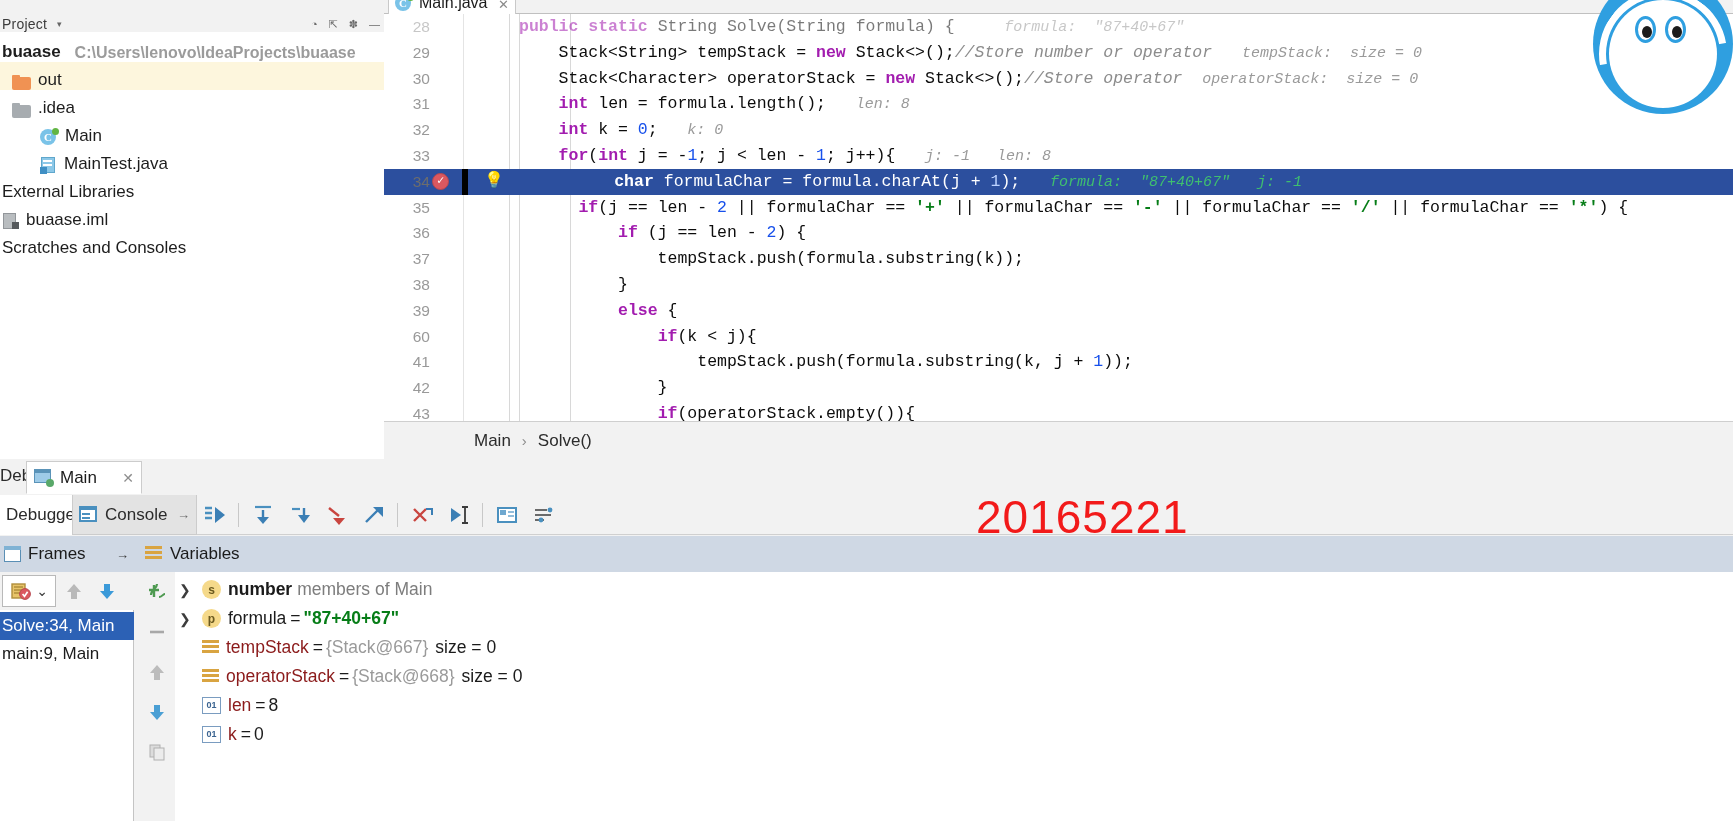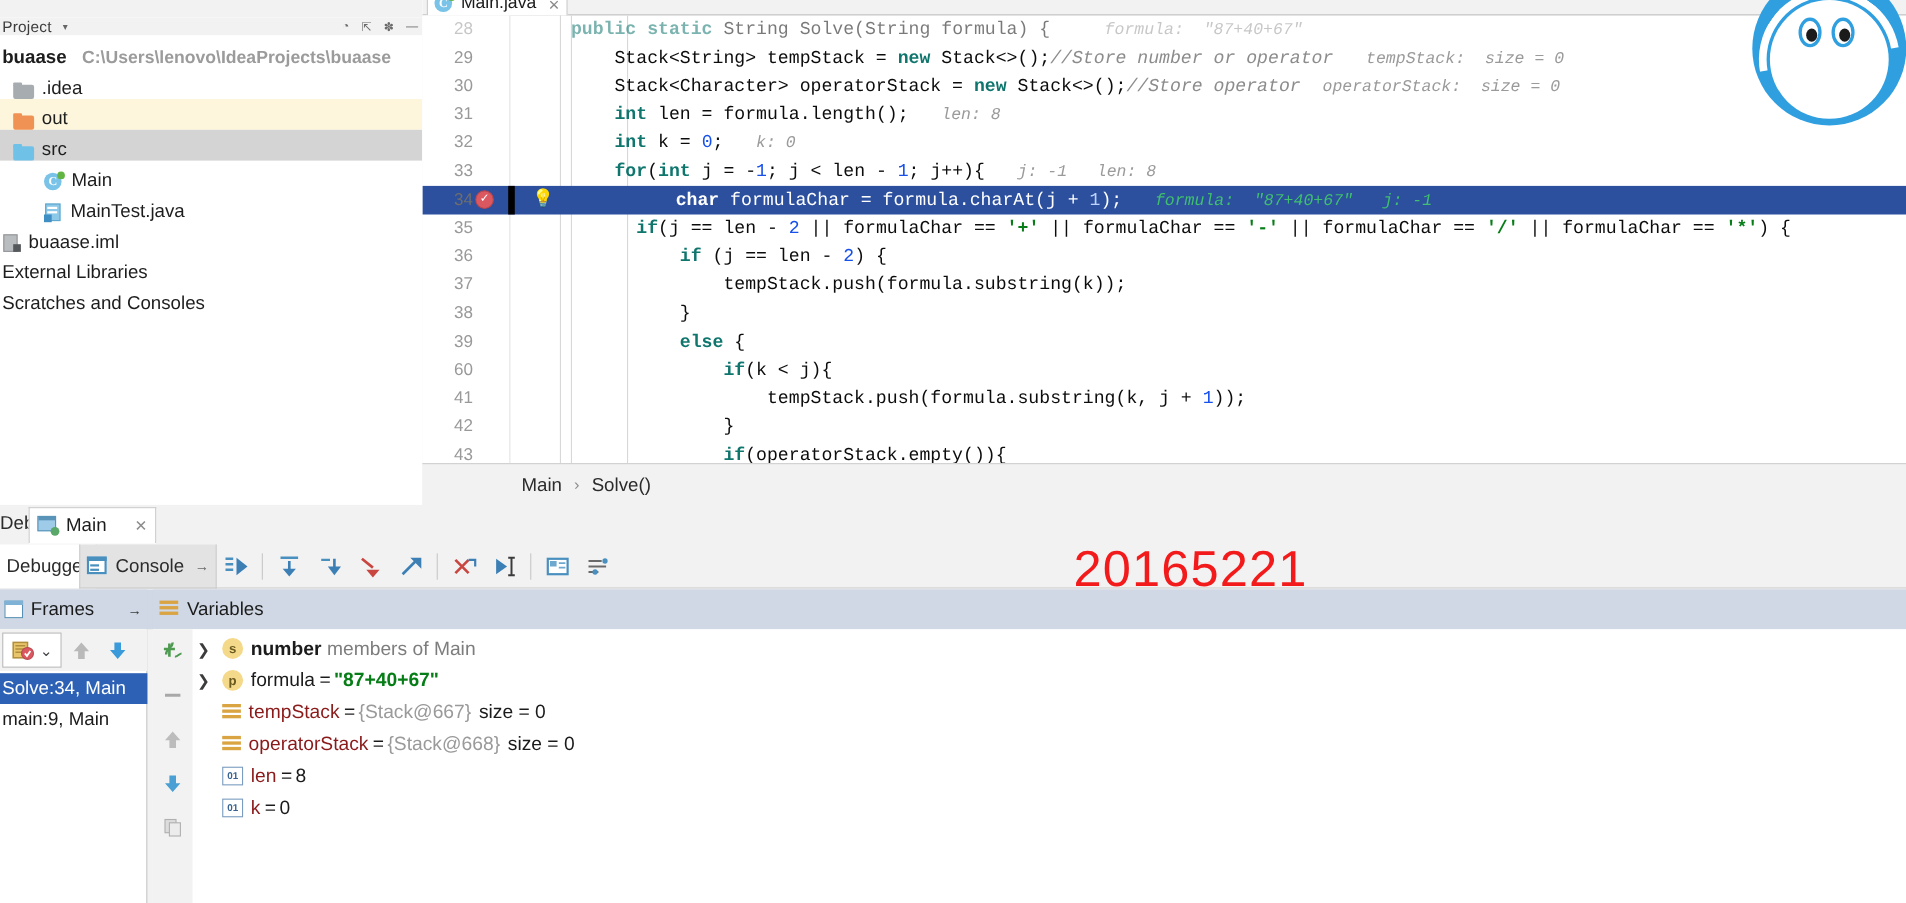"public static" .kw { color: #0f766e -> #a21caf }
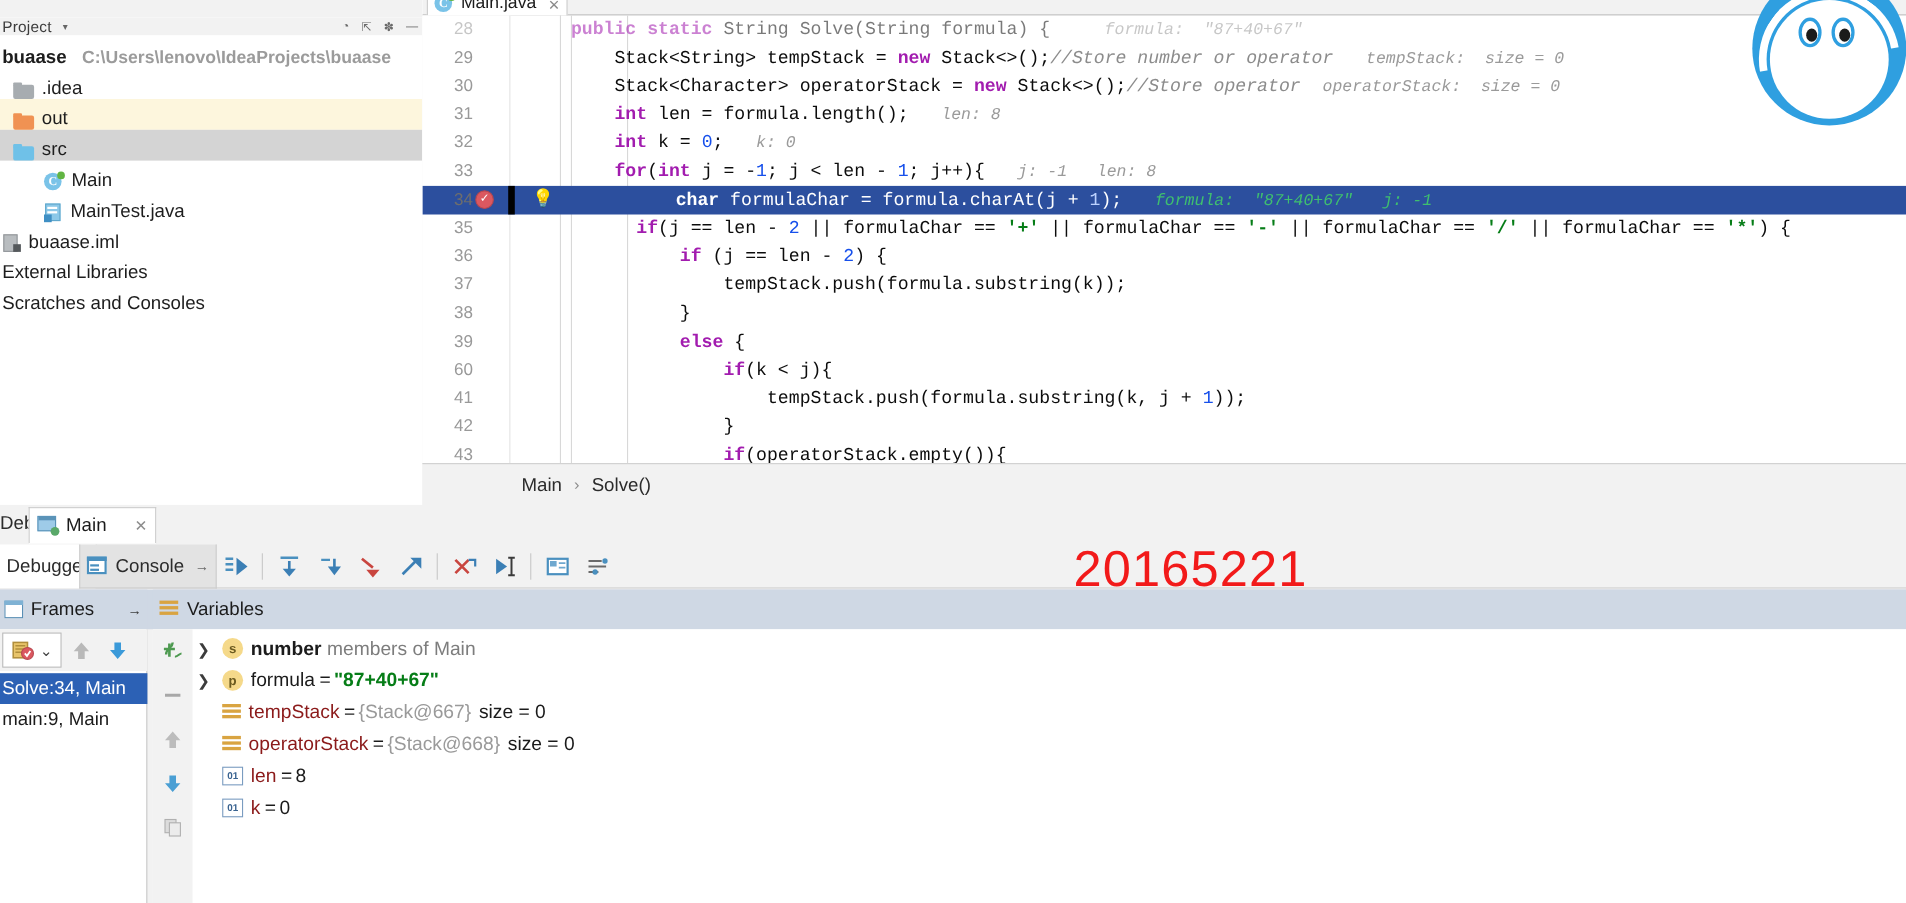".idea" div.tree-row { order: before "out" -> after "out" }
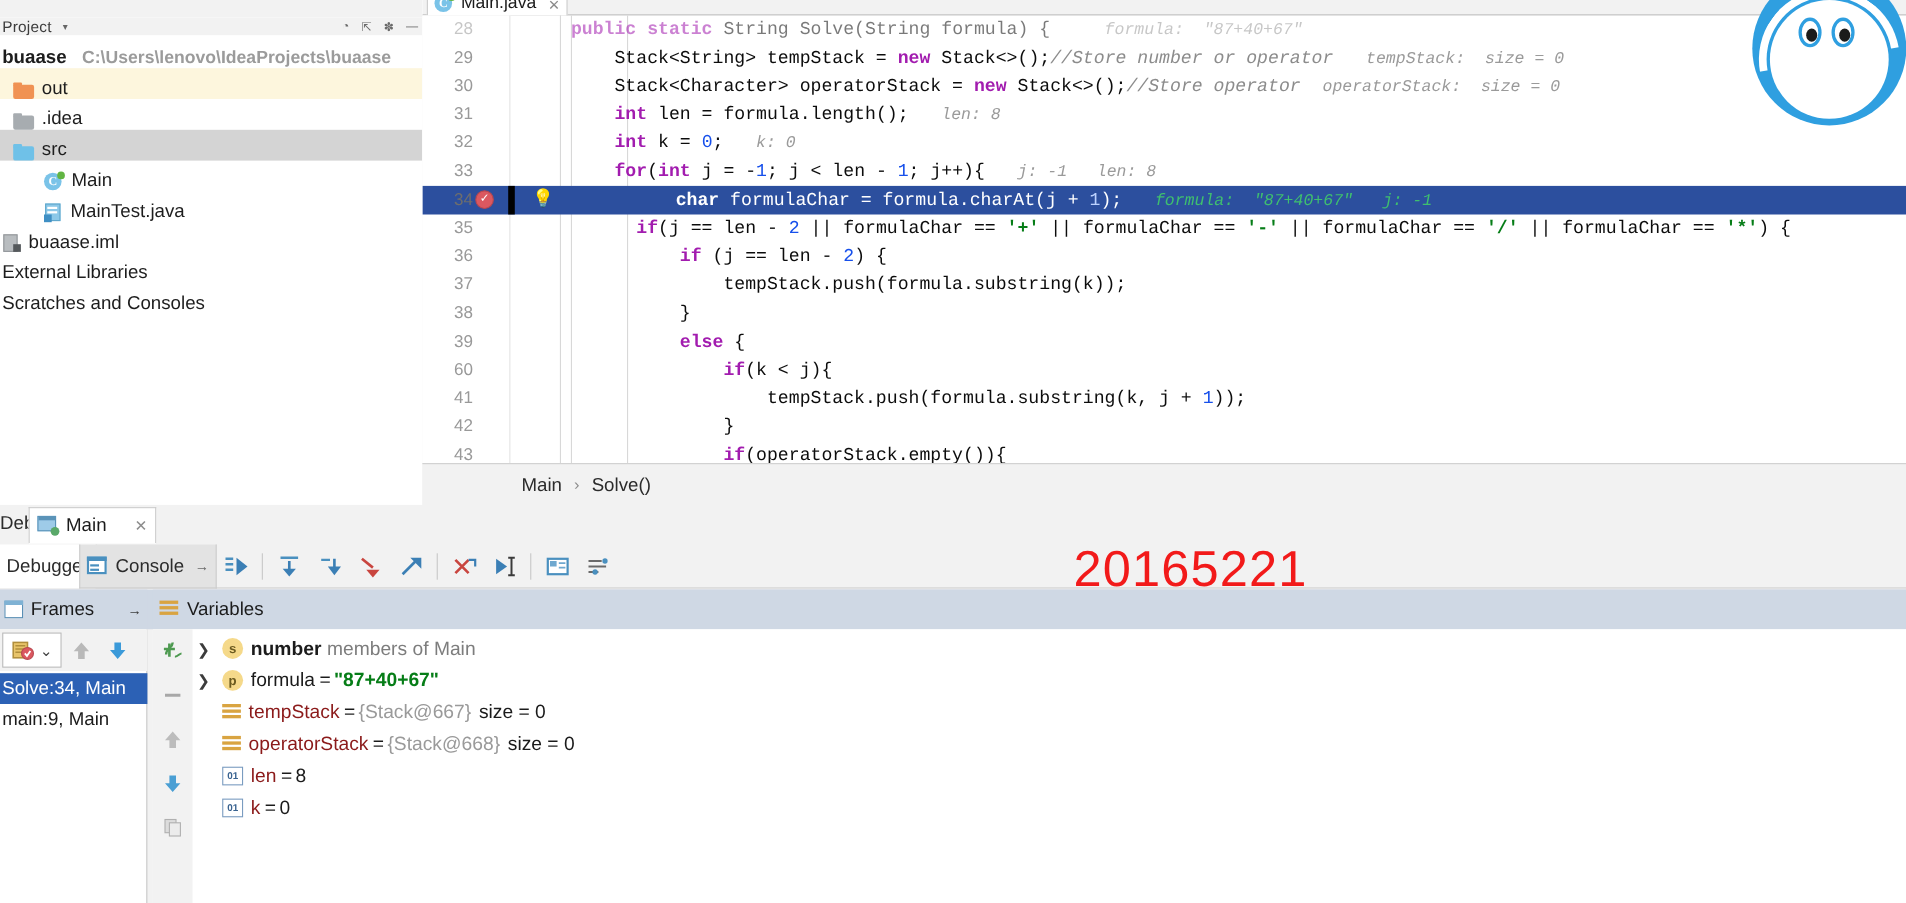"src" div.tree-row { html: <div> <span></span> <span>src</span> </div> -> none }
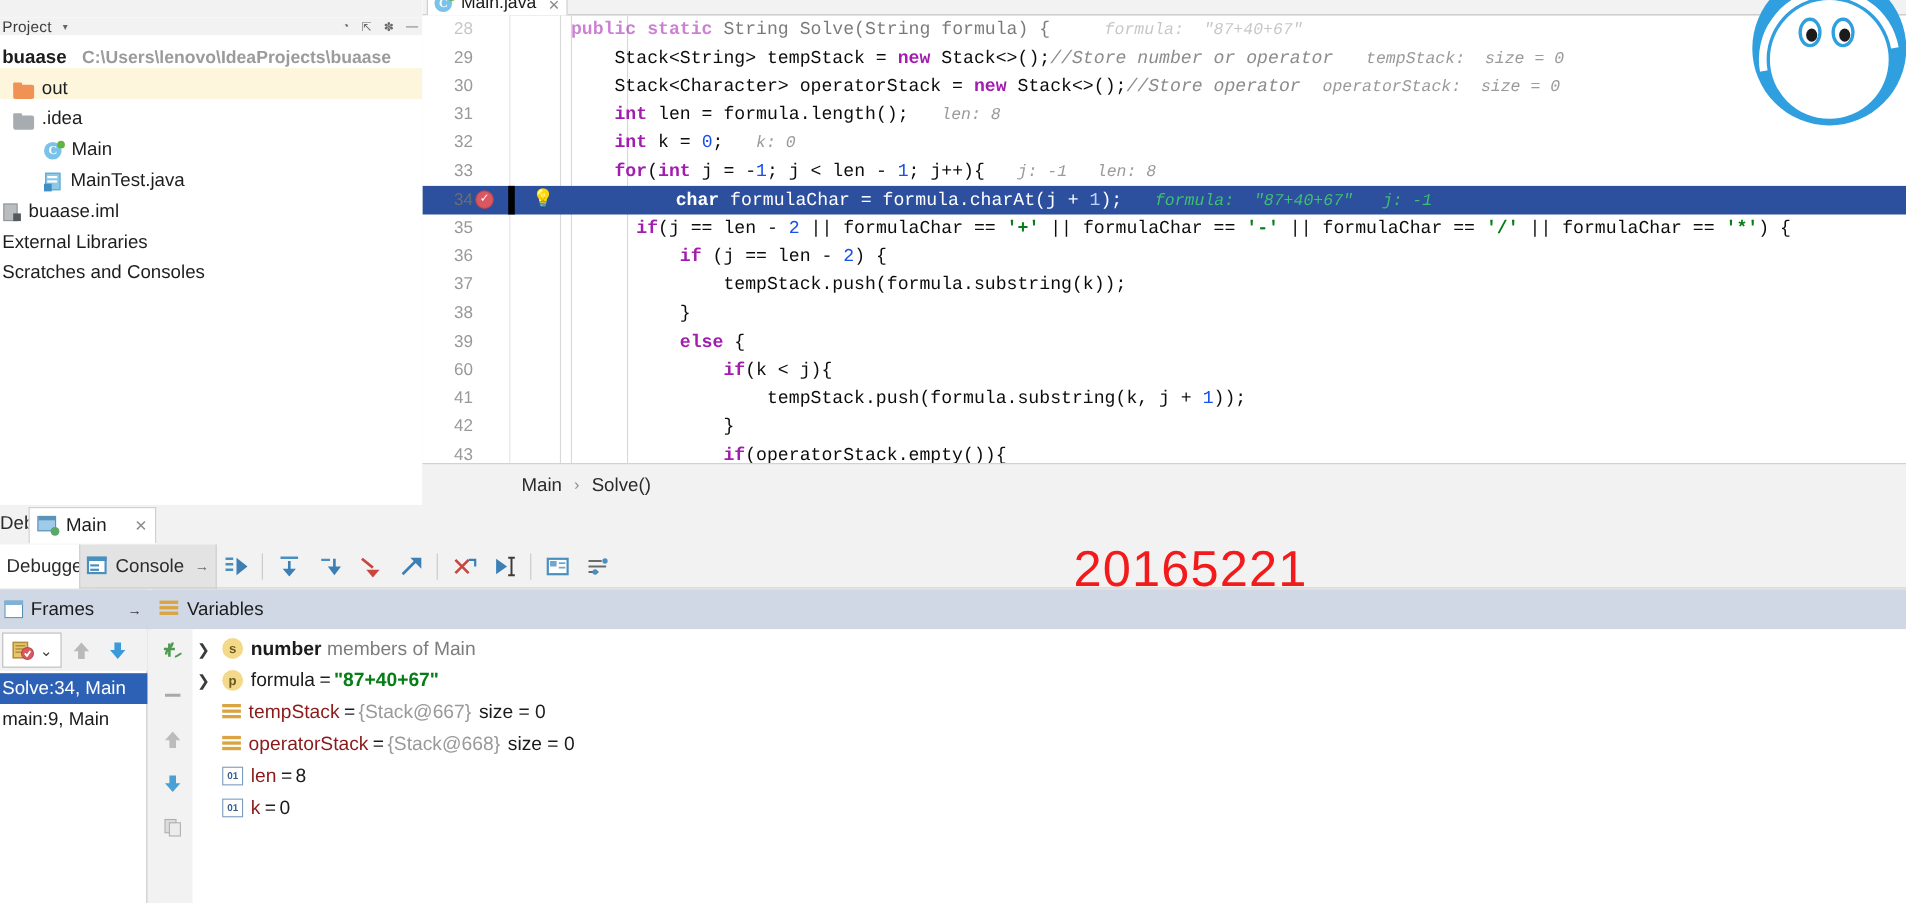"buaase.iml" div.tree-row { order: before "External Libraries" -> after "External Libraries" }
